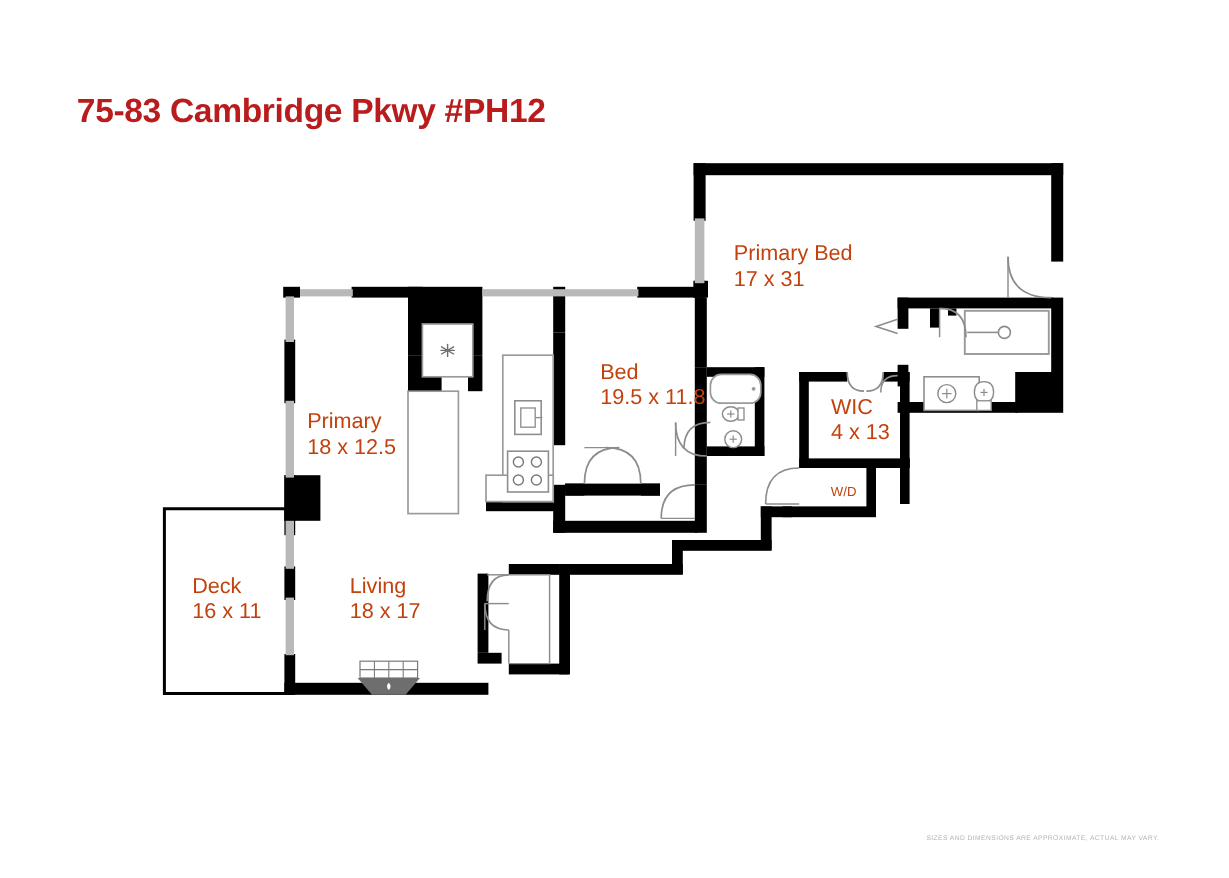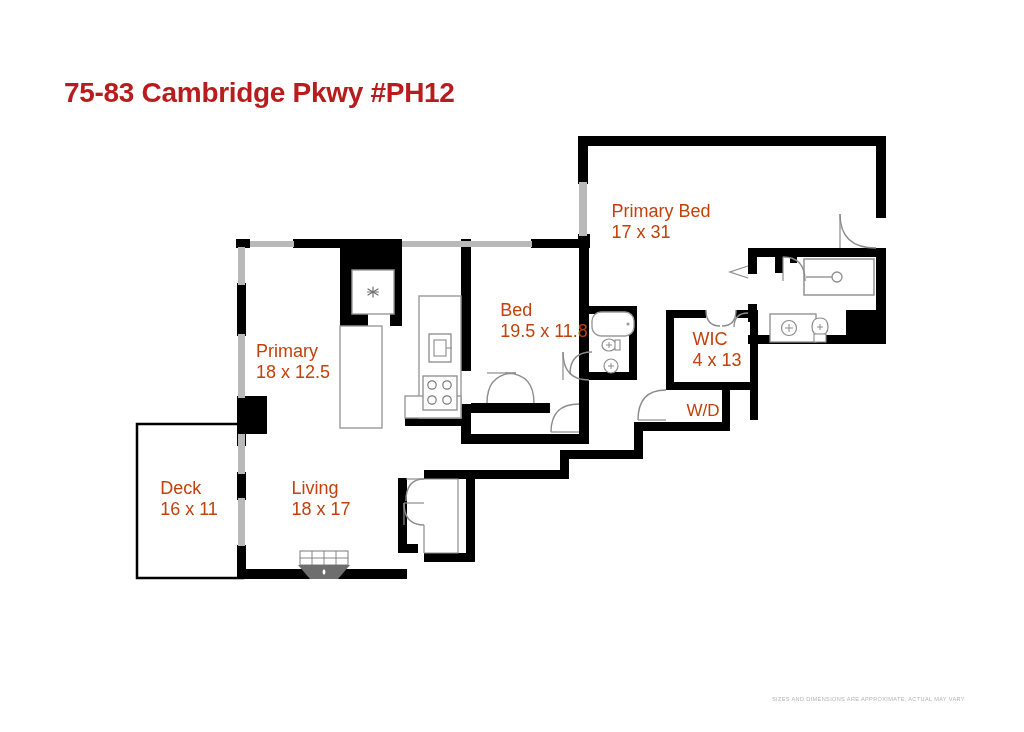"W/D" .room-label.small .rl-name { font-size: 17px -> 11px }
